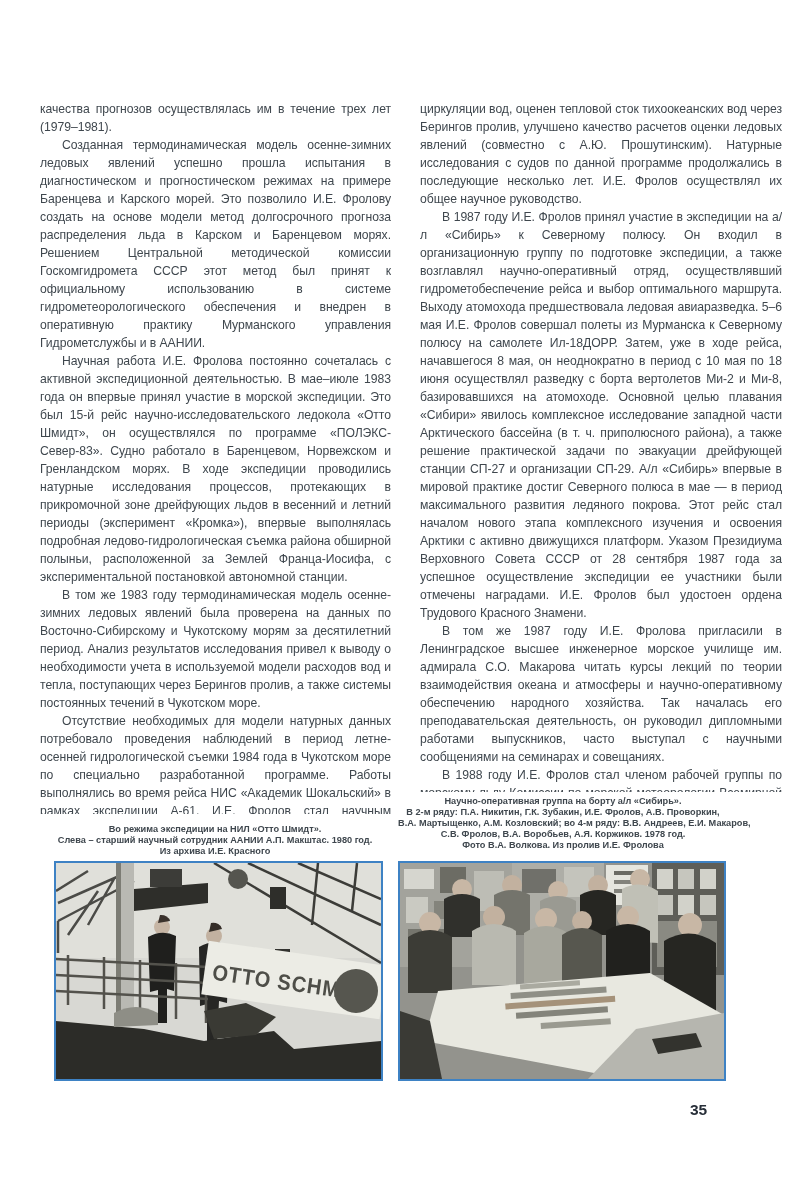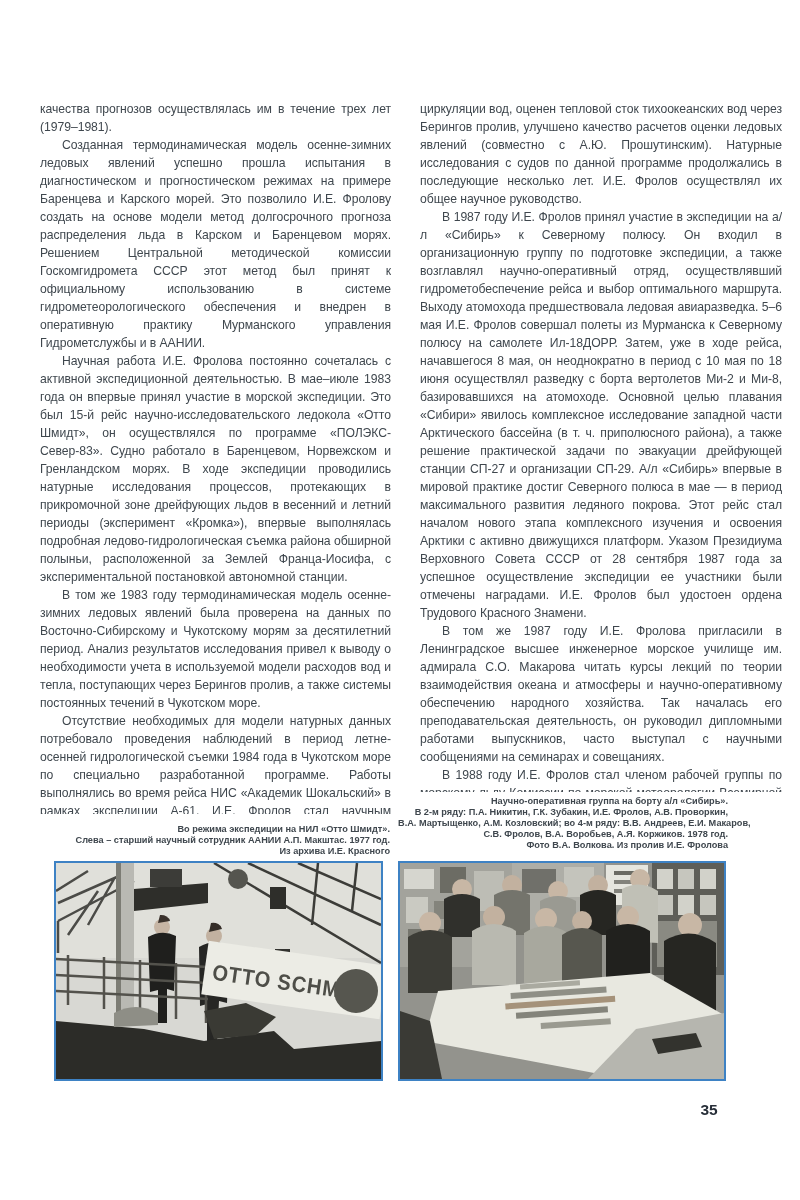"Научно-оперативная группа на борту а/л" .caption { text-align: right -> center }
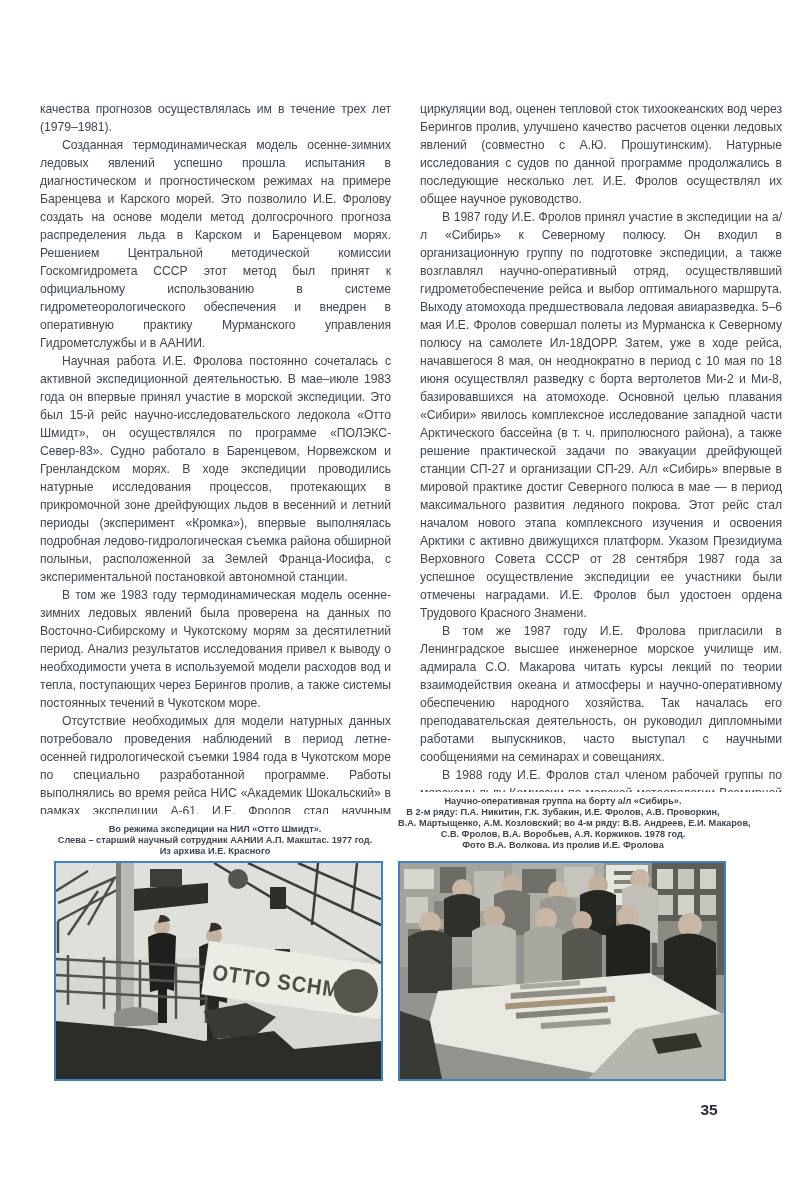"Слева – старший научный сотрудник" div { text: 1977 -> 1980 }
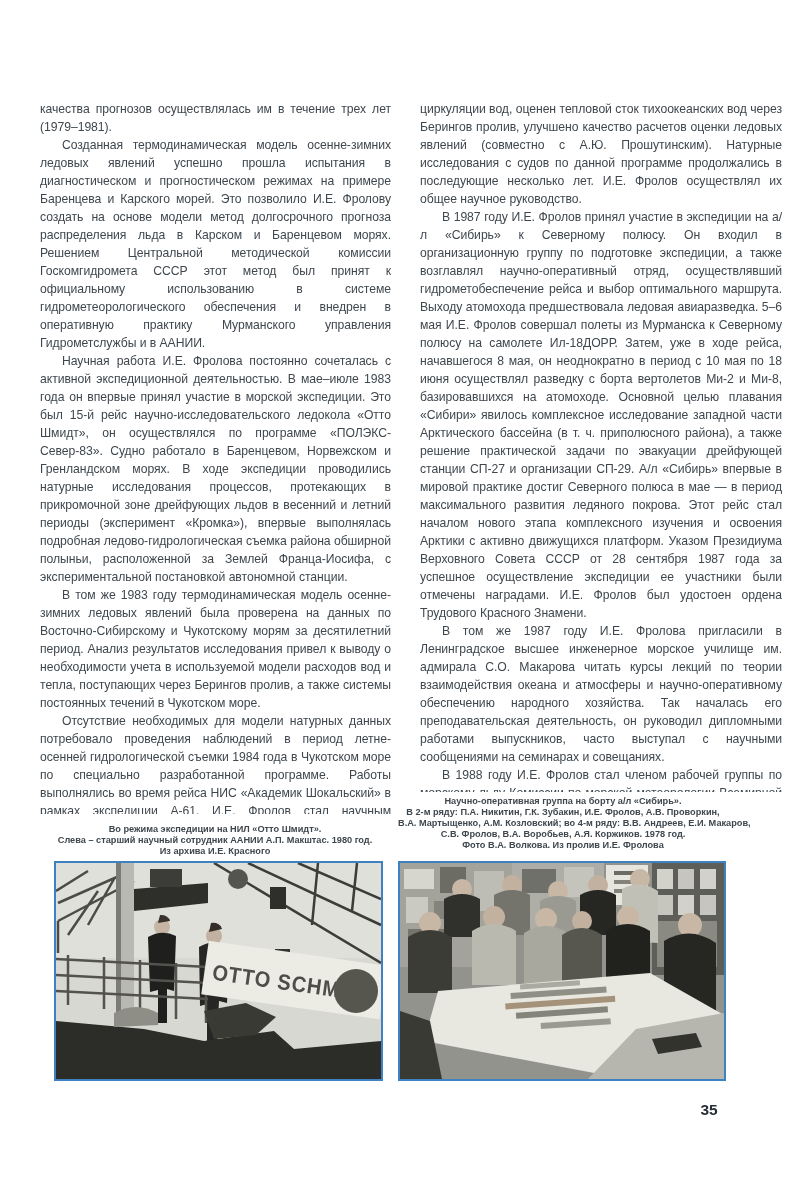"35" #page-number { text-align: center -> left }
